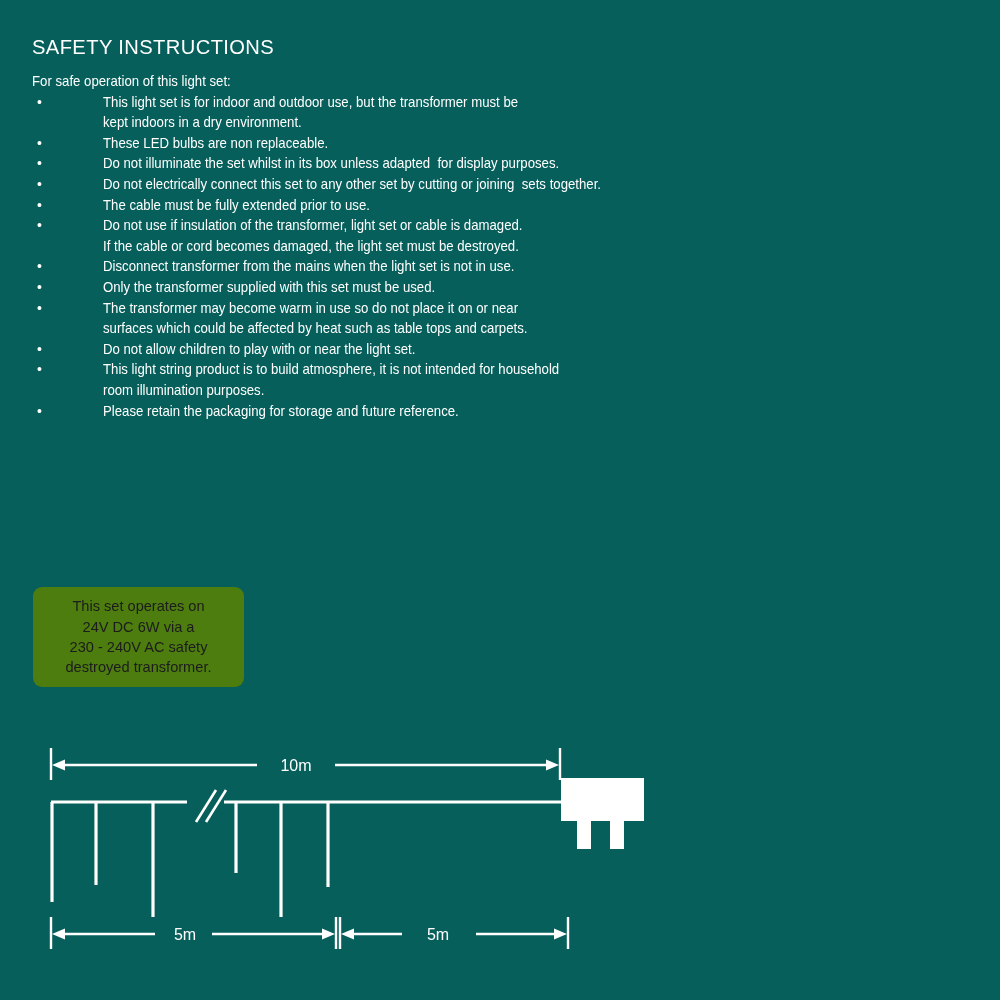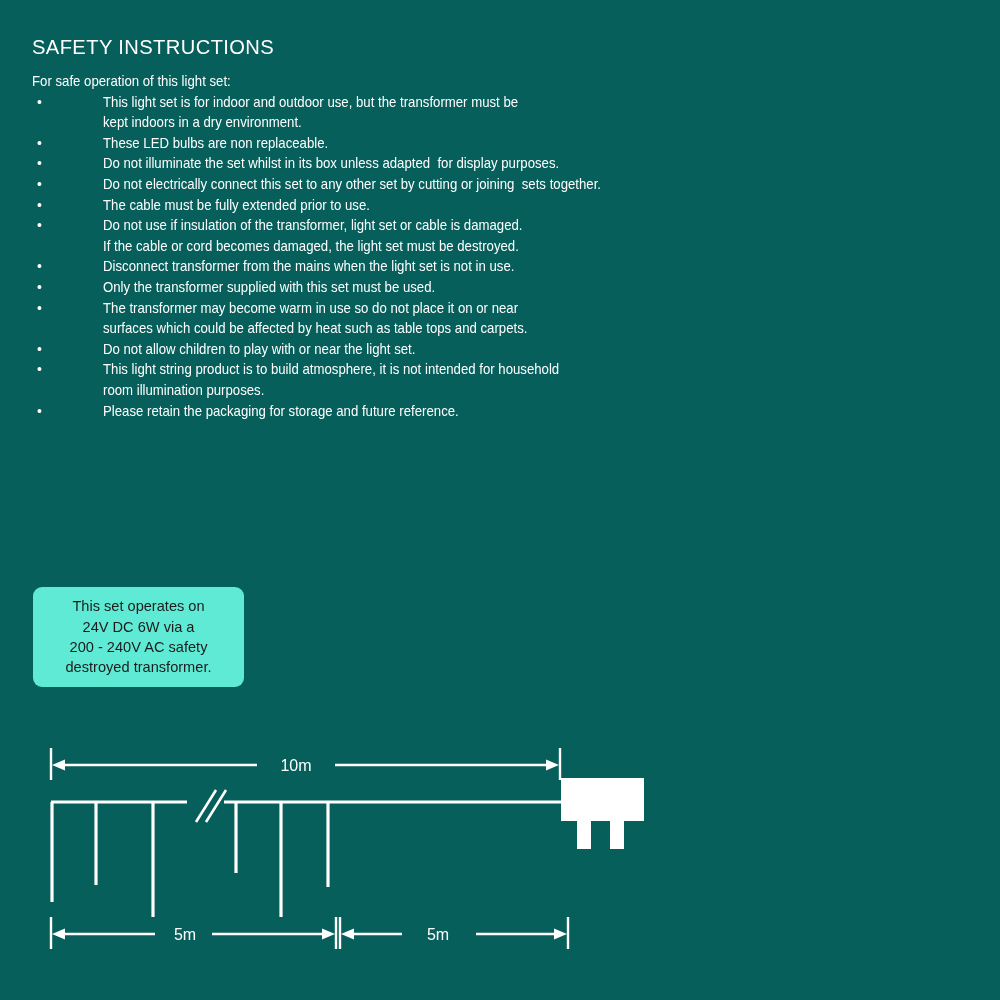"This set operates on" div { background: #5eead4 -> #4d7c0f }
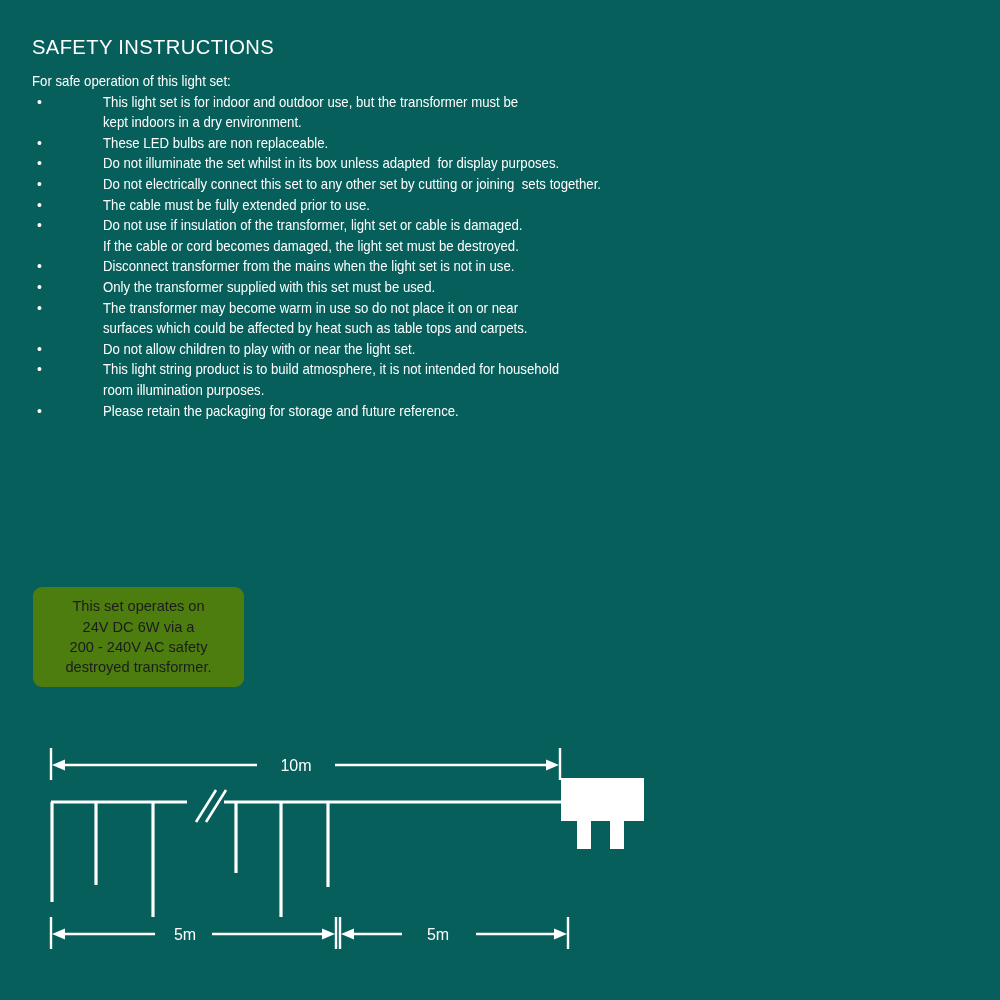"200 - 240V AC safety" span { text: 200 -> 230 }
